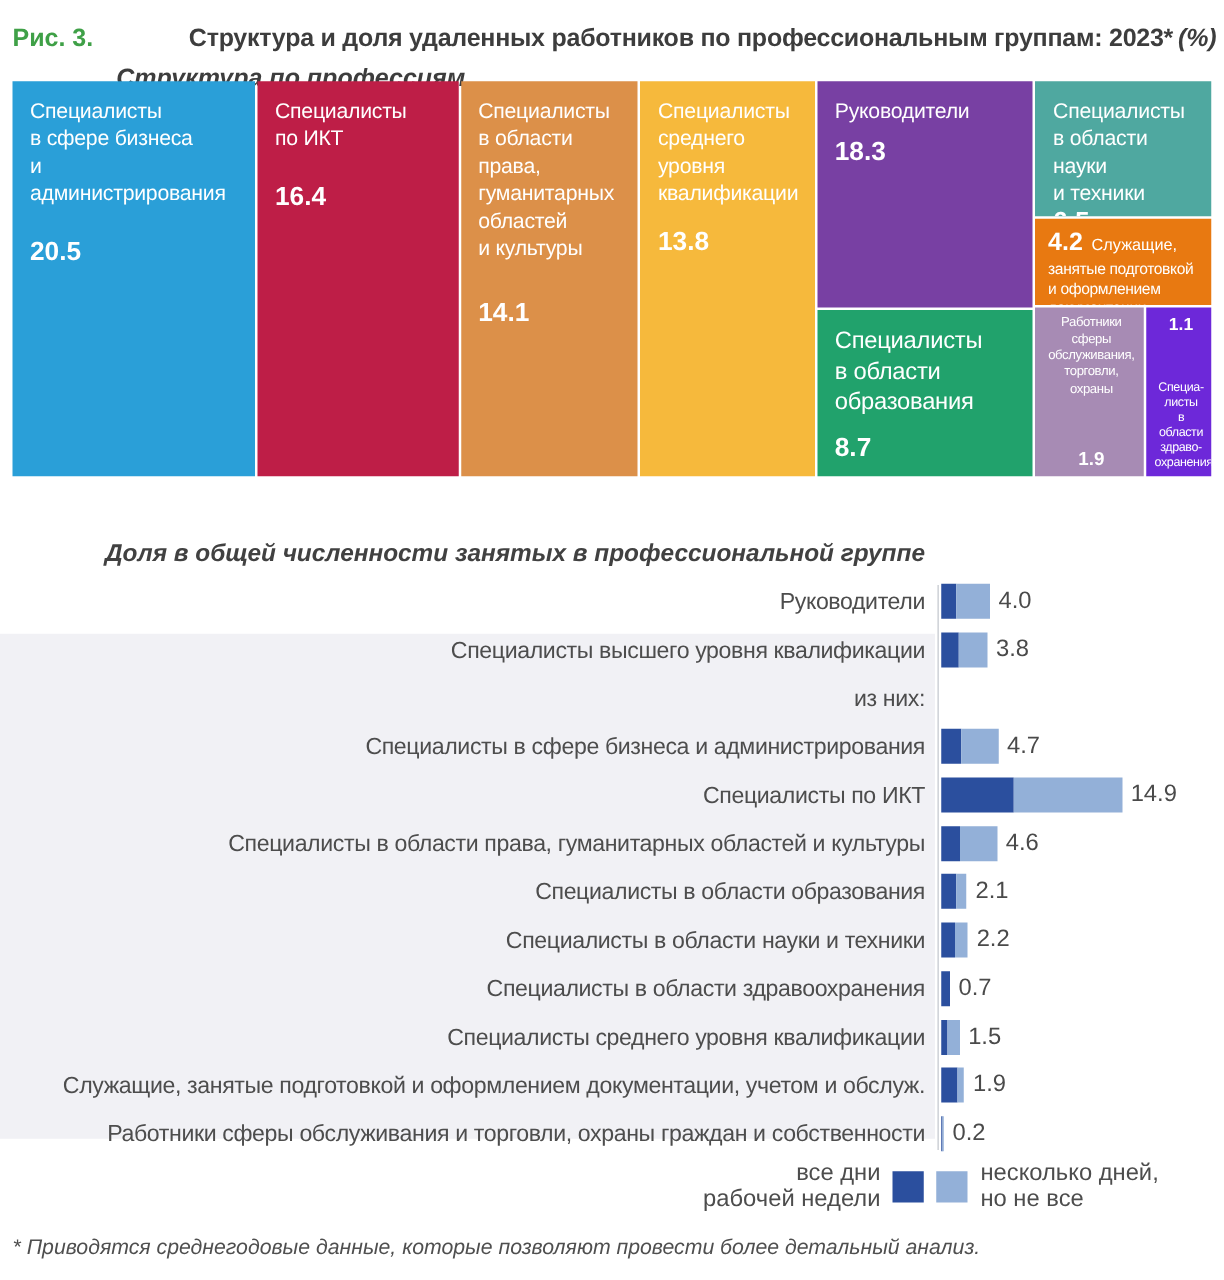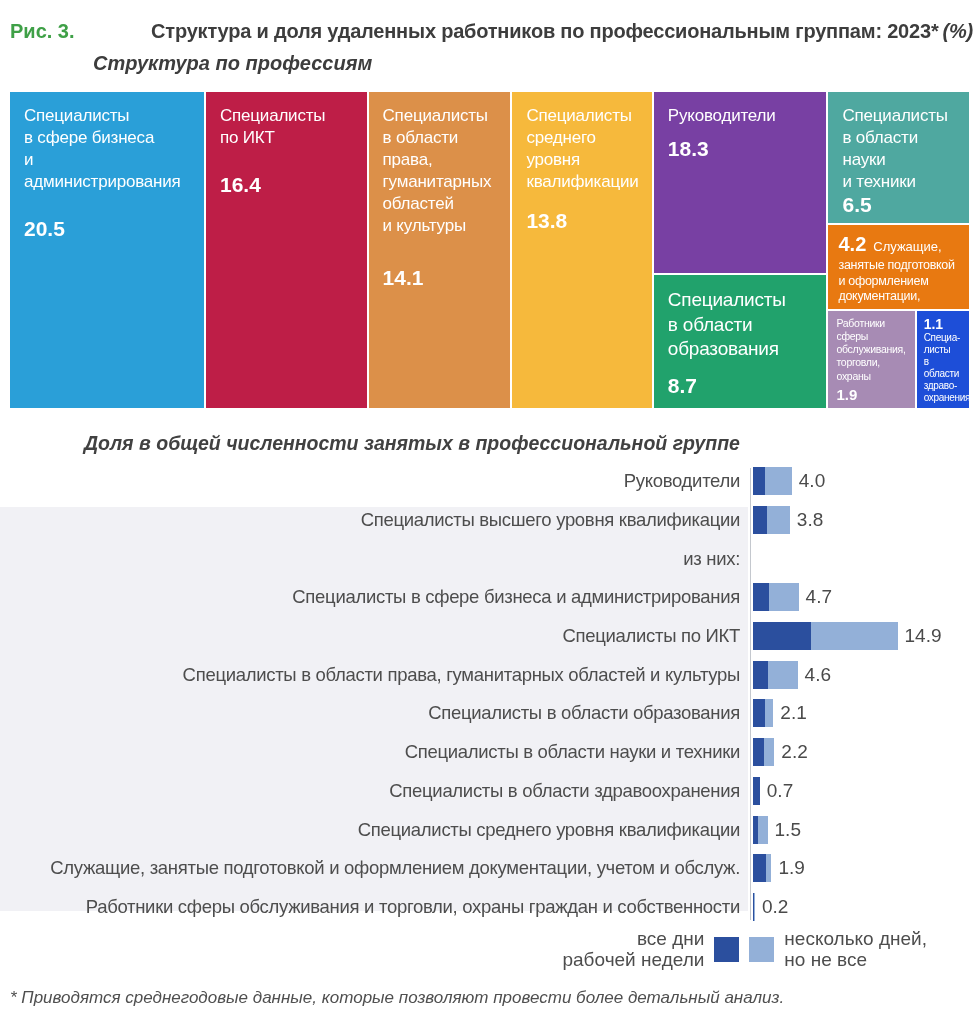"Специалисты" .treemap { top: 92px -> 65px }
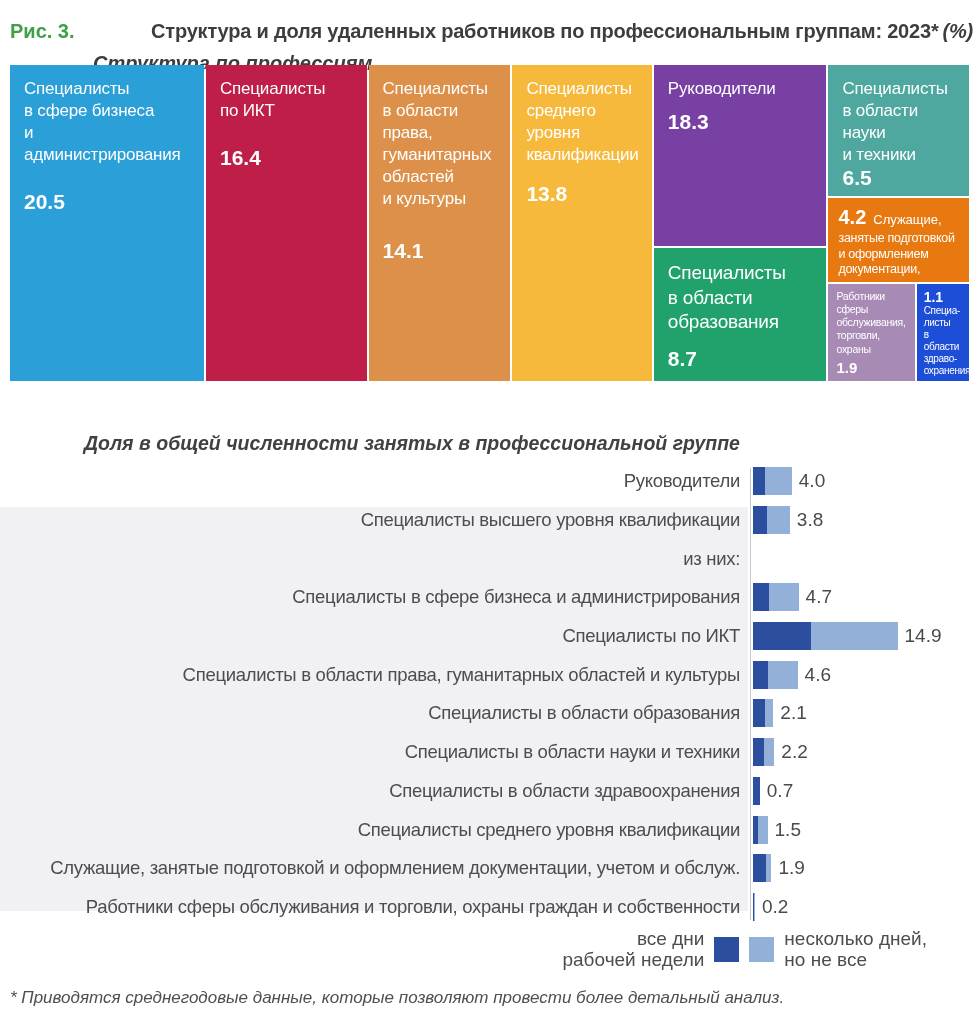"Работники" .row-small { text-align: none -> center }
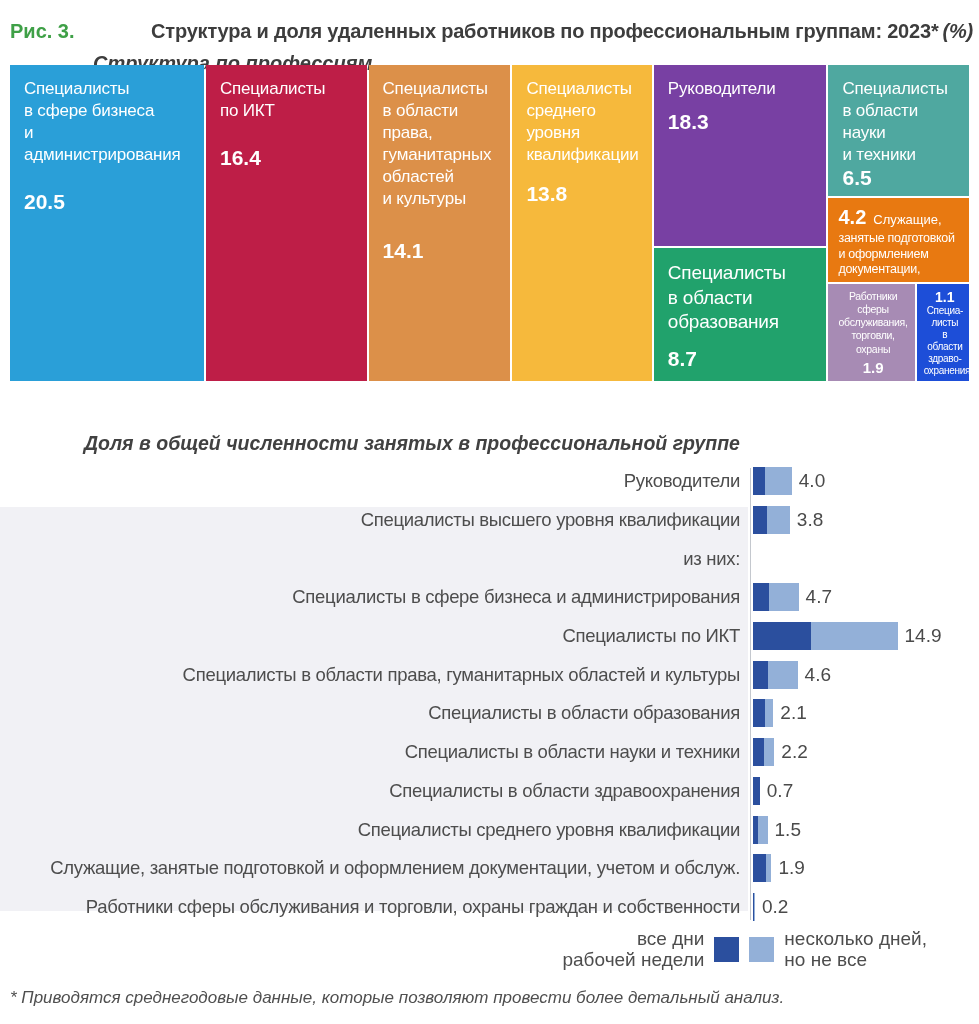"1.1" div.tm-block { background: #1d4ed8 -> #6d28d9; gap: none -> 38px }
